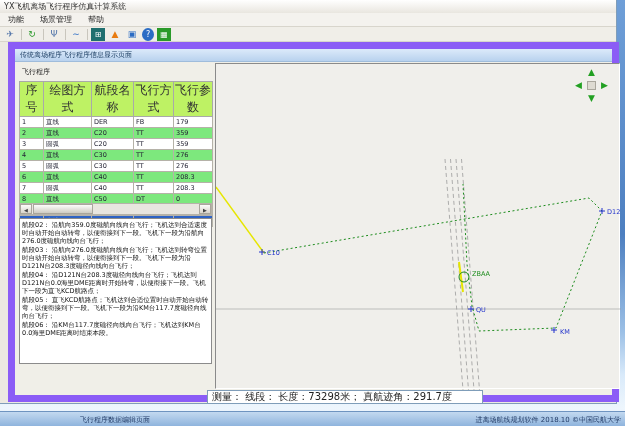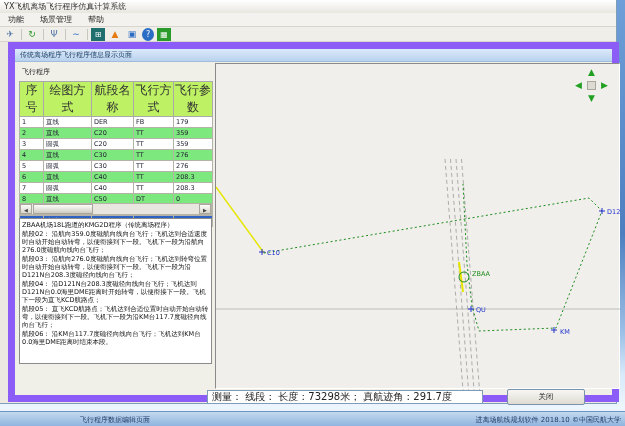"ZBAA机场18L跑道的KMG2D程序（传统离场程序）" div { html: <div>ZBAA机场18L跑道的KMG2D程序（传统离场程序）</div> -> none }
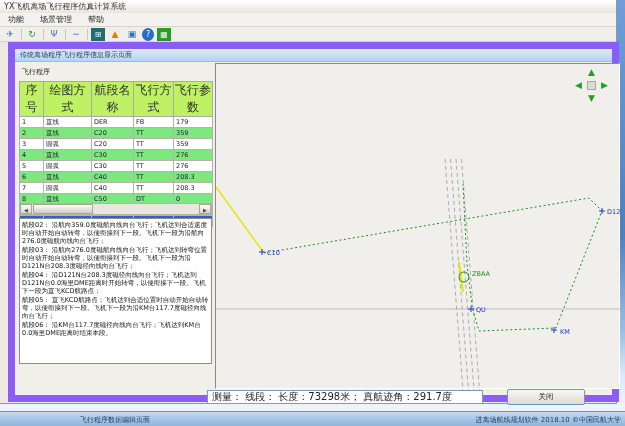"关闭" div { html: <div>关闭</div> -> none }
